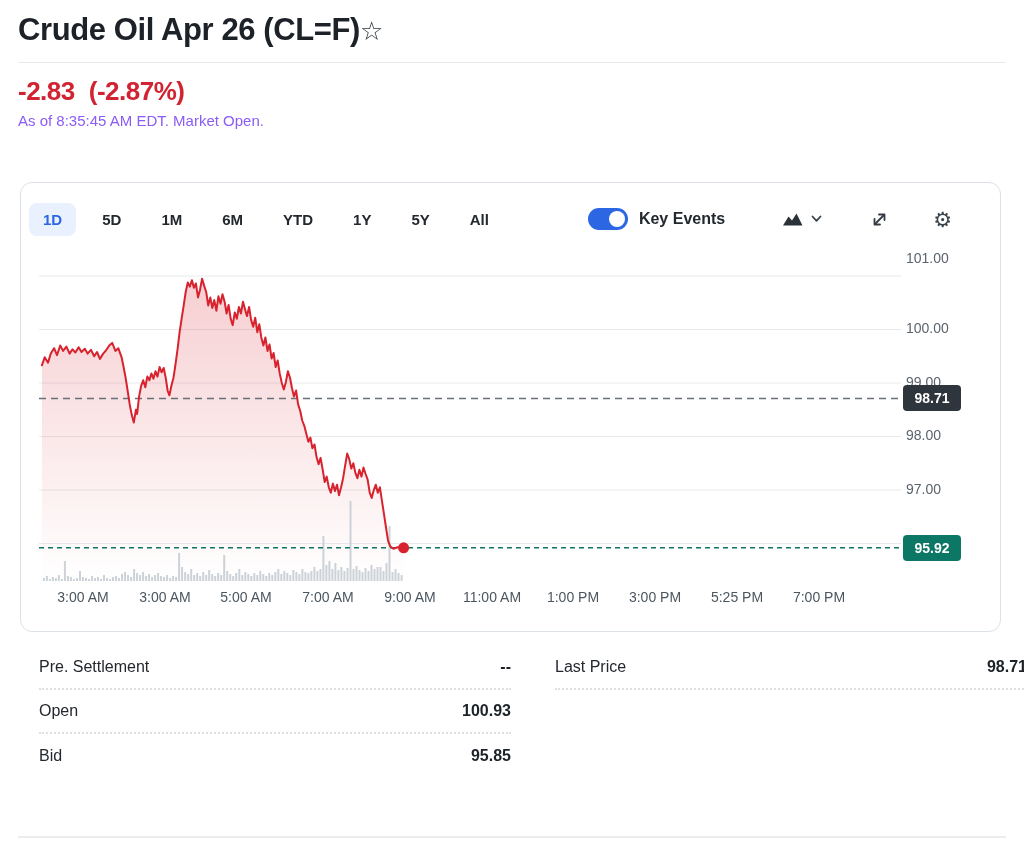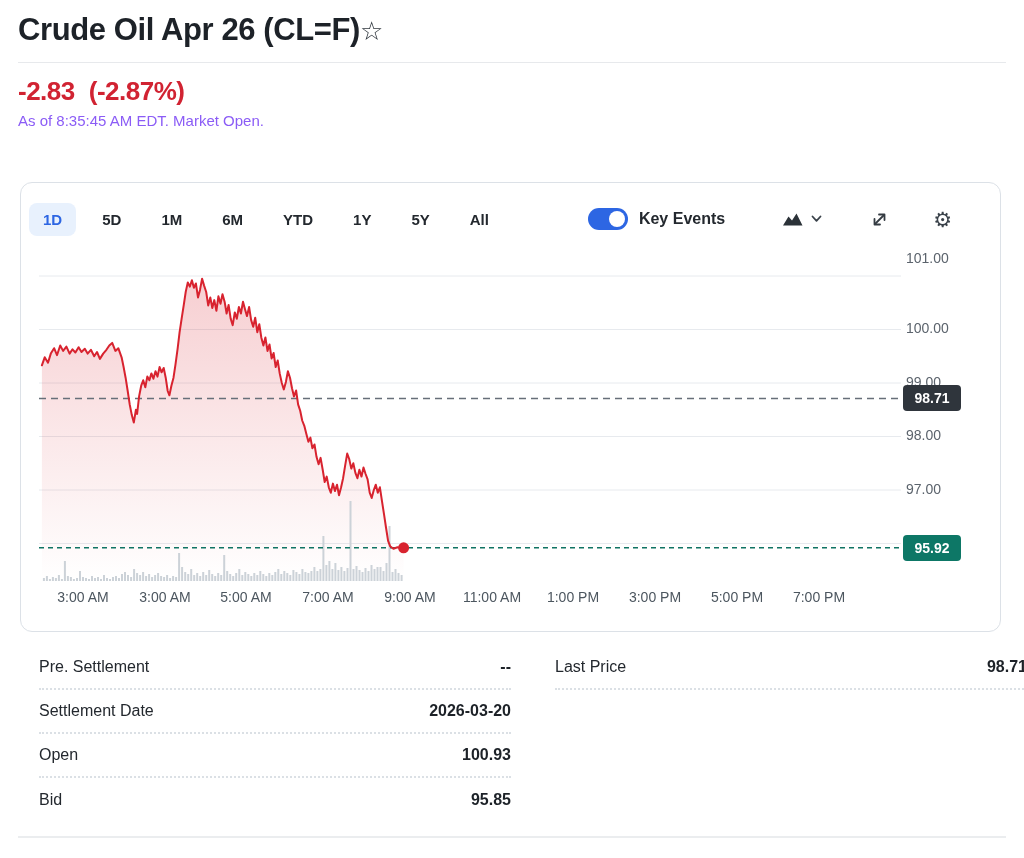"5:00 PM" span.xlab { text: 5:00 -> 5:25 }
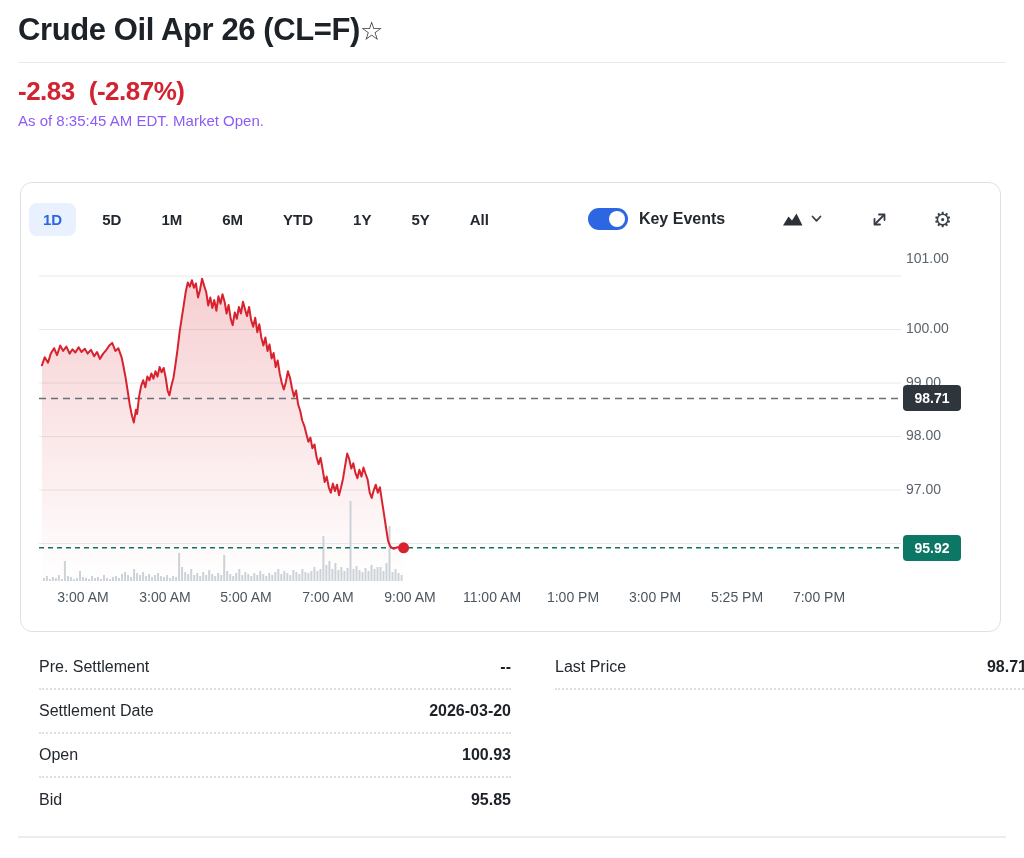"Settlement Date" div.srow { html: <div> <span>Settlement Date</span> <span>2026-03-20</span> </div> -> none }
